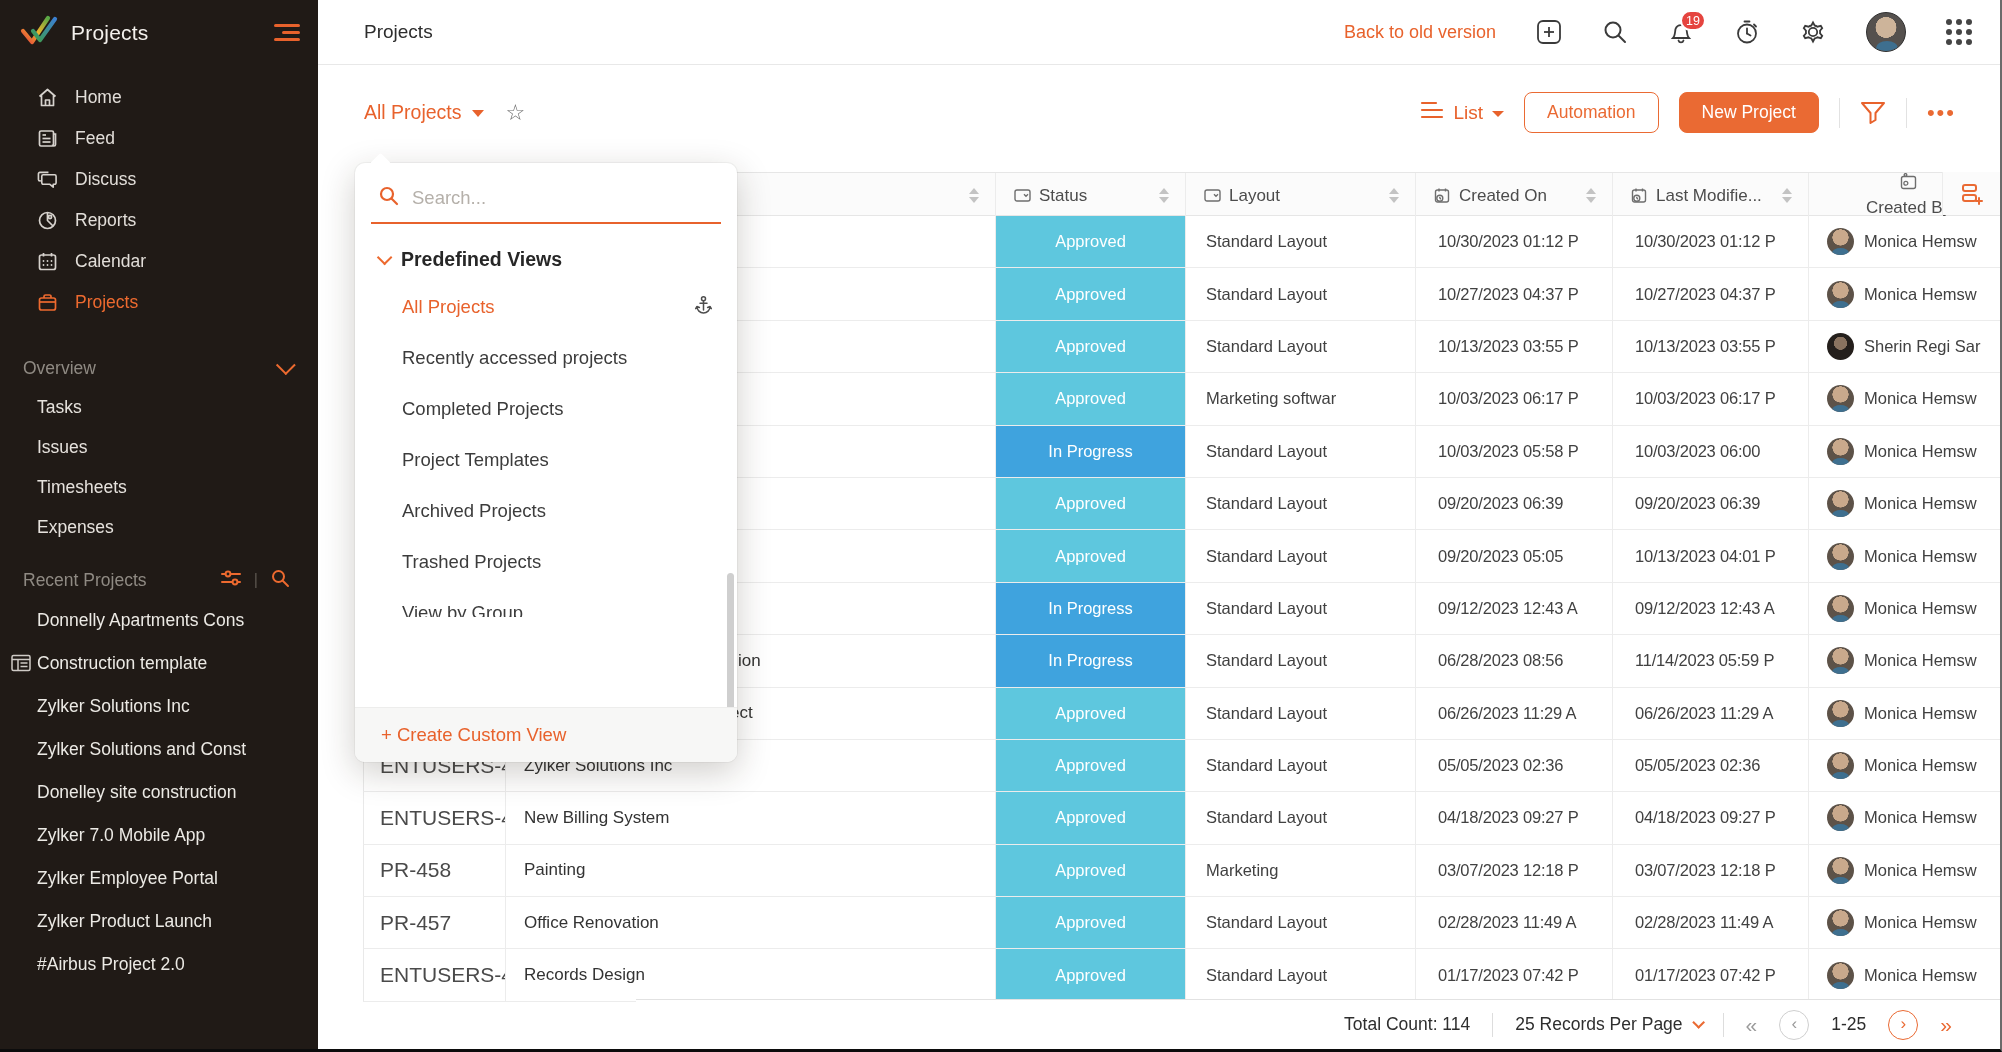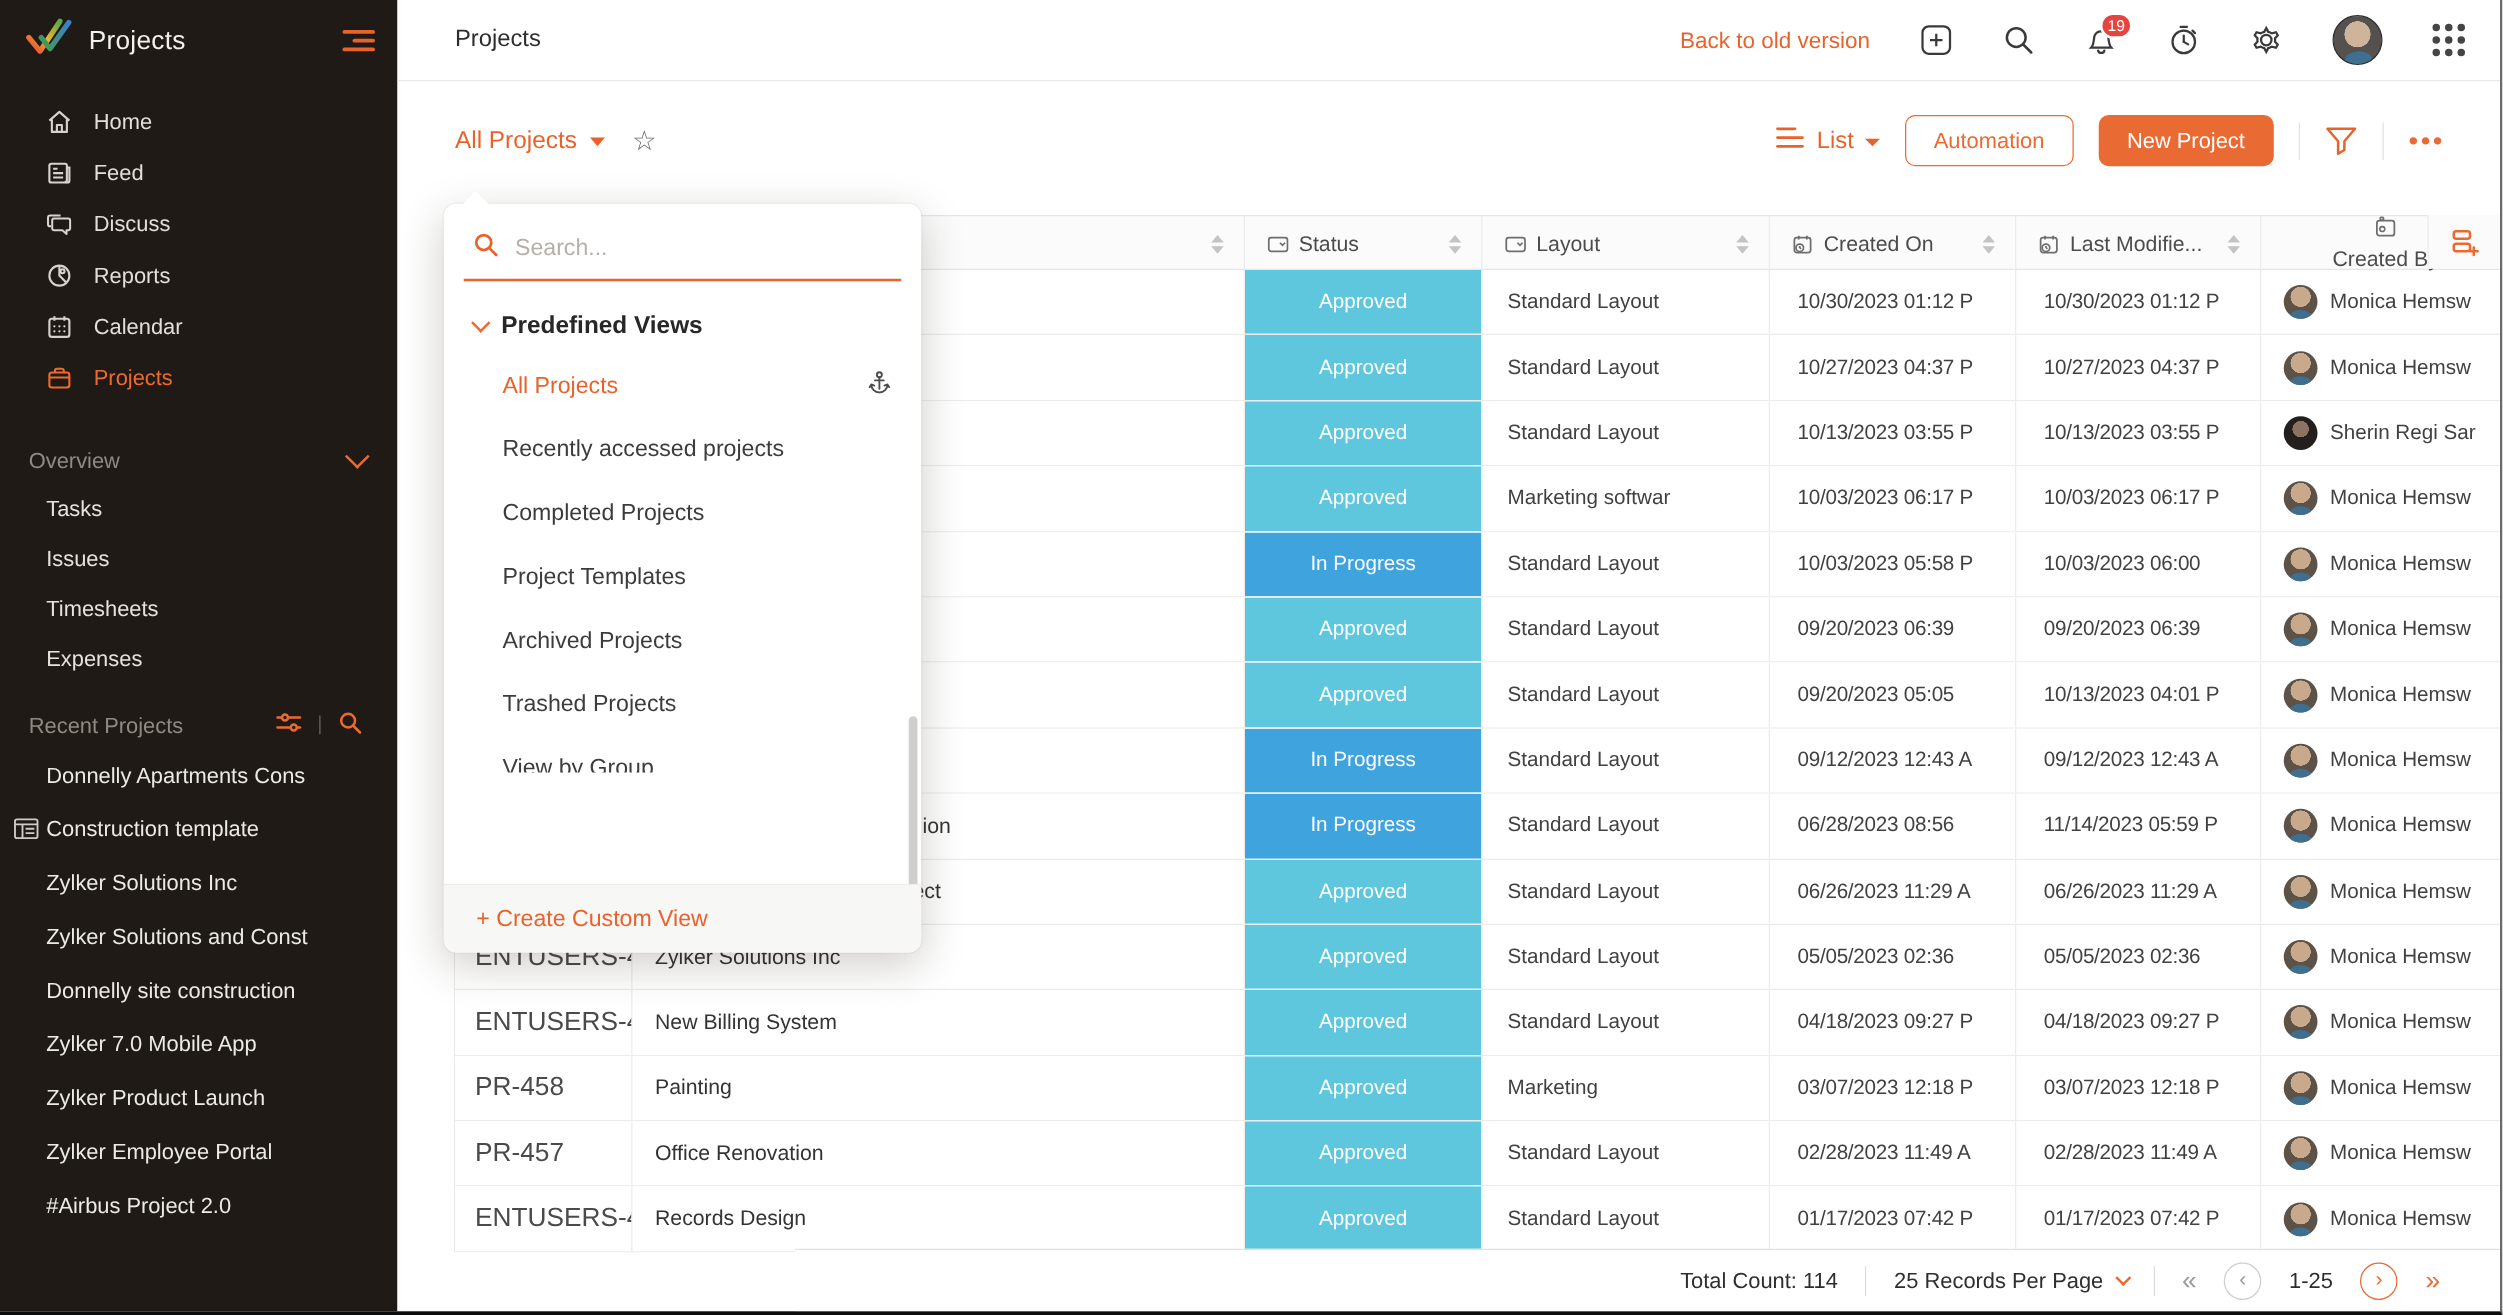"Donnelly site construction" span { text: Donnelly -> Donelley }
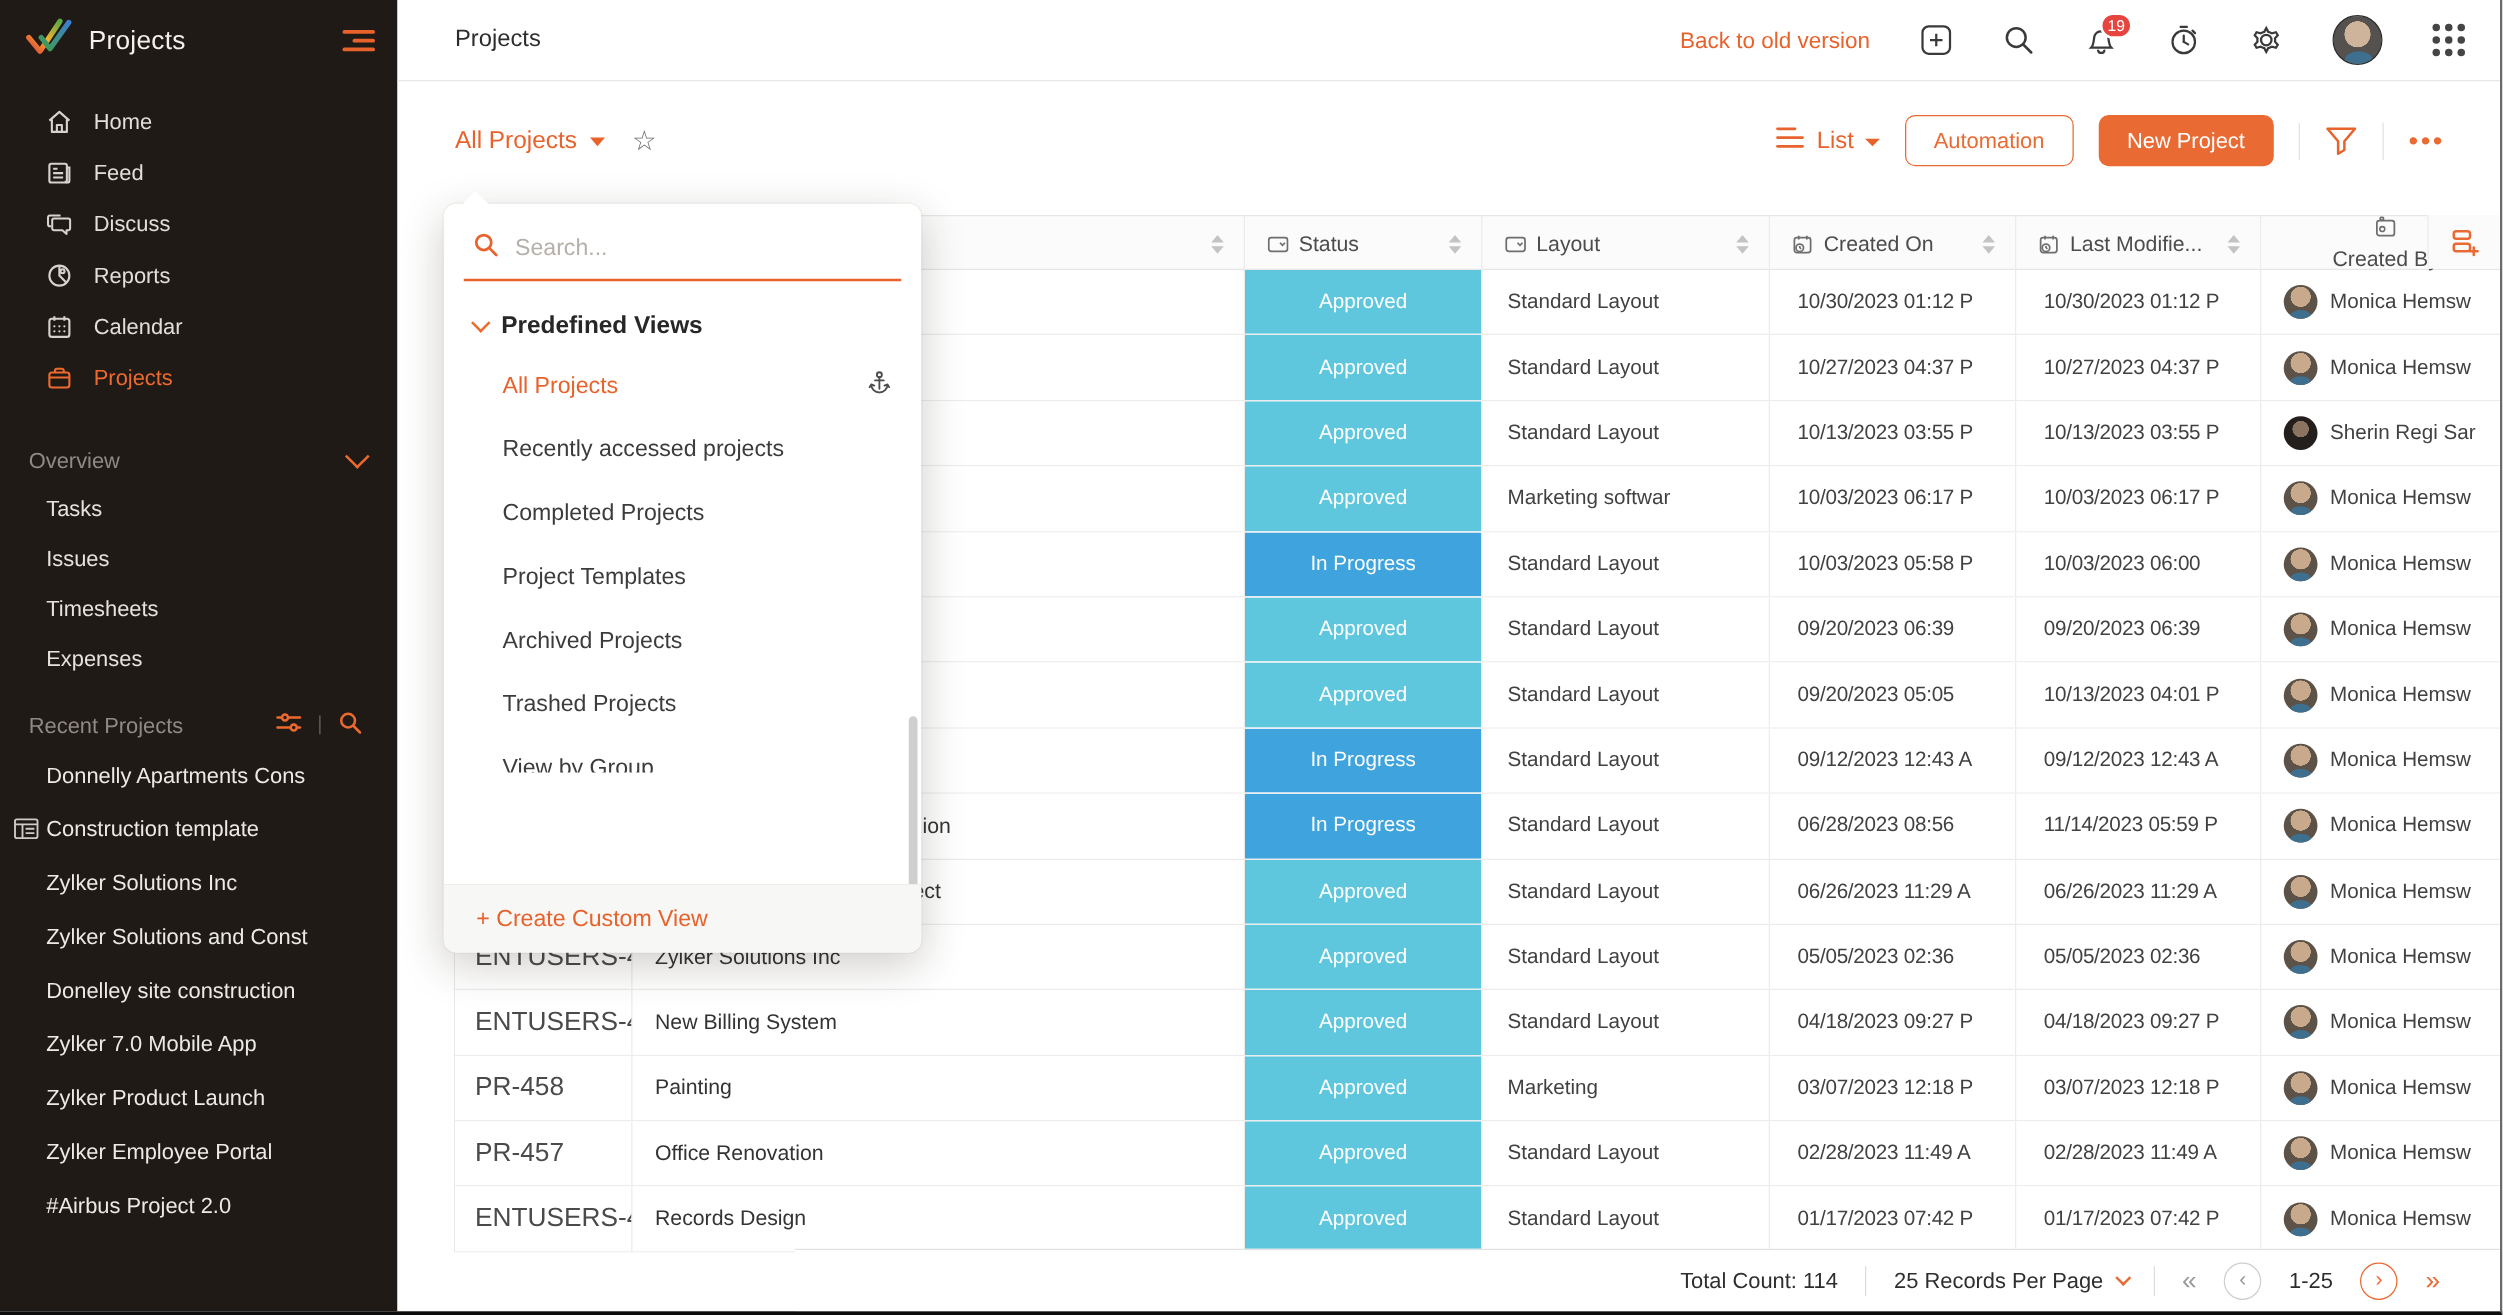"Zylker Product Launch" div.recent-item { order: before "Zylker Employee Portal" -> after "Zylker Employee Portal" }
